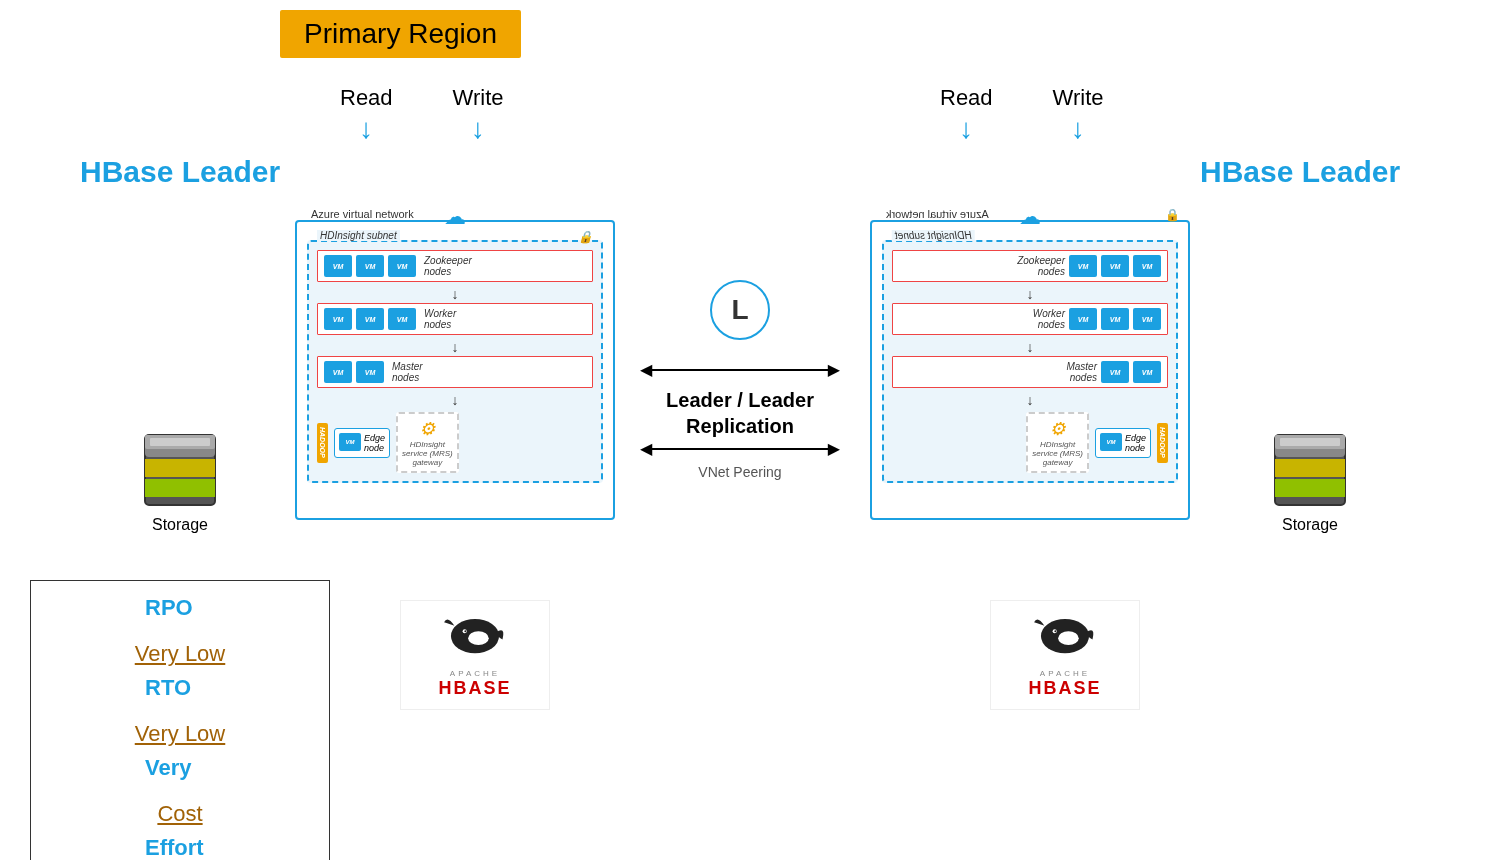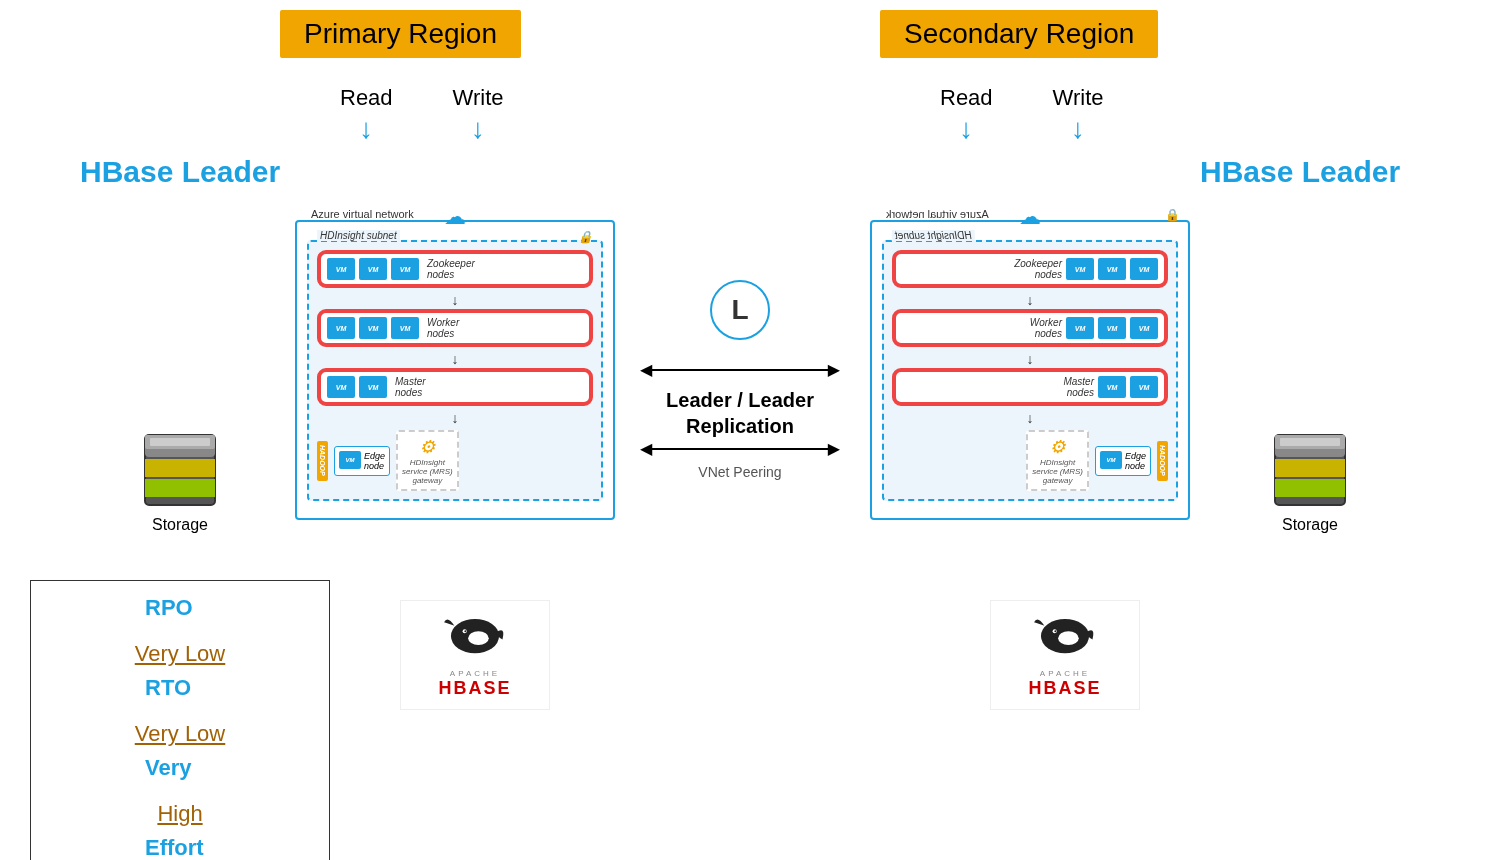"Secondary Region" div { html: <div> <div>Secondary Region</div> </div> -> none }
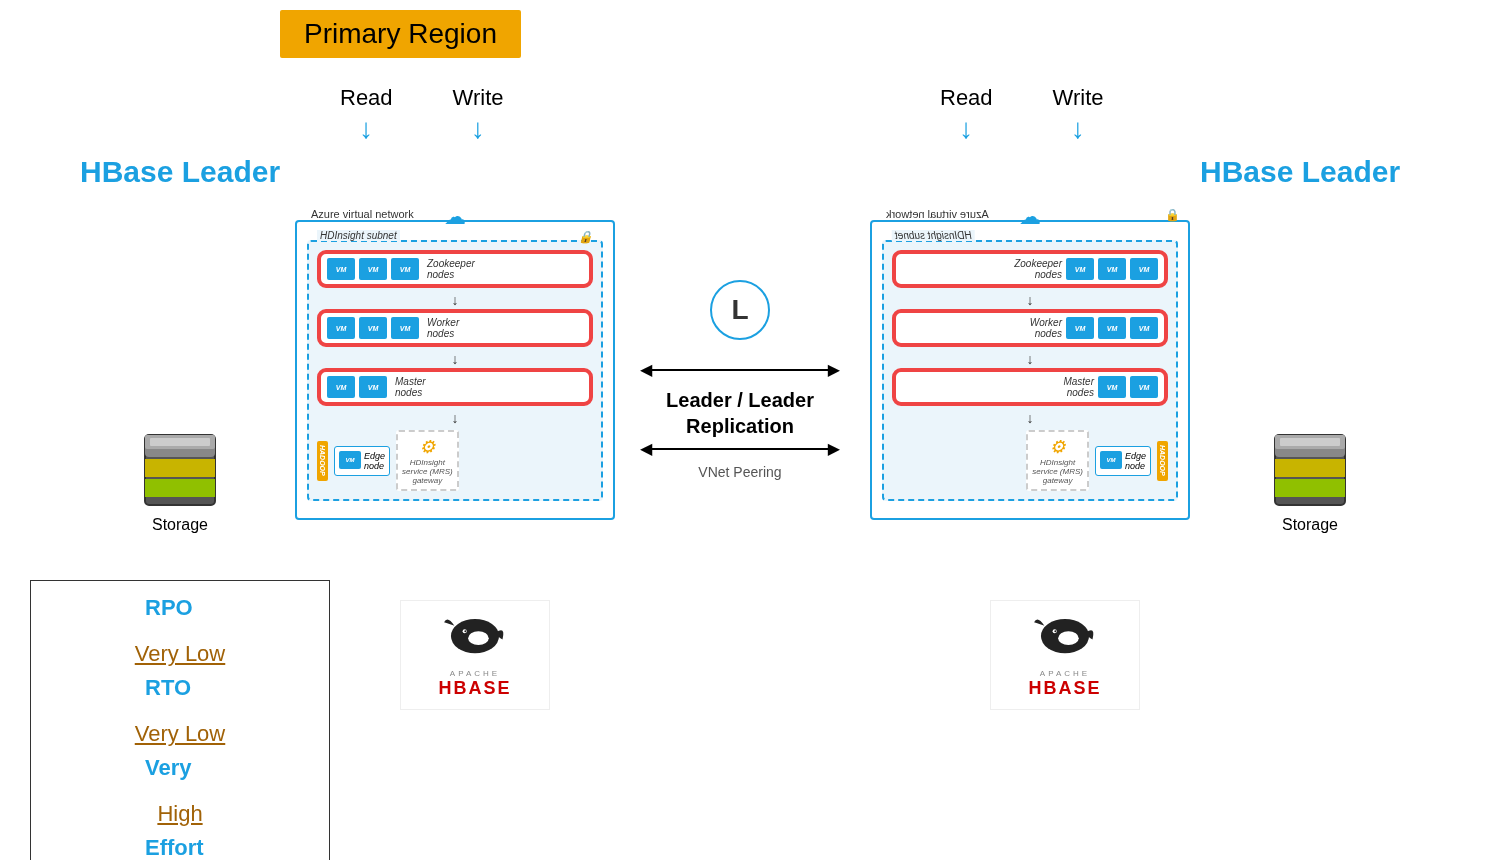"Zookeeper" .node-row { border: 4px solid #ef4444 -> 1px solid #ef4444; border-radius: 9px -> 1px }
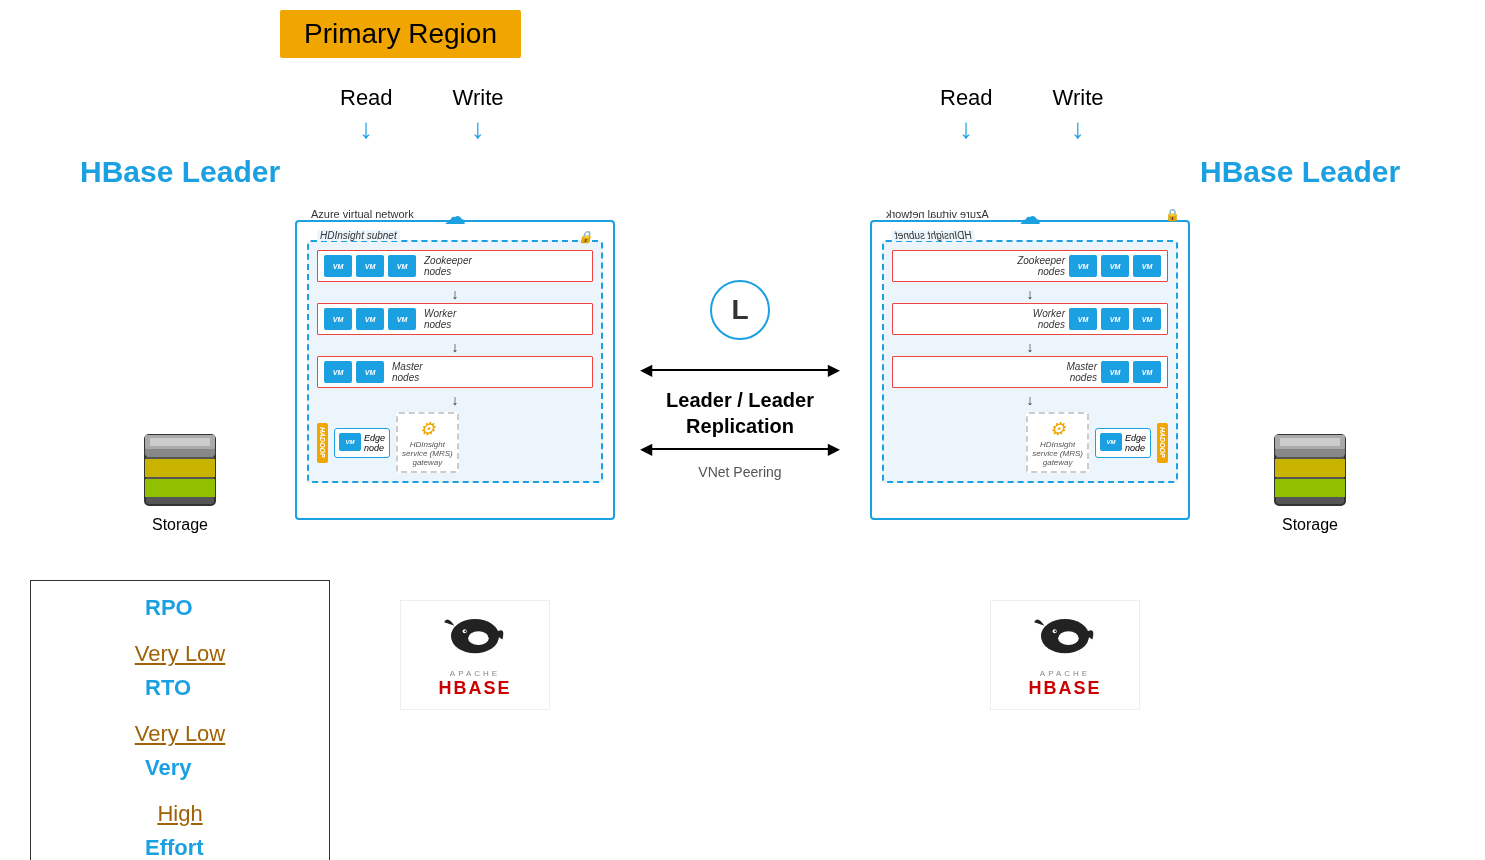"High" span.metric-val { text: High -> Cost }
